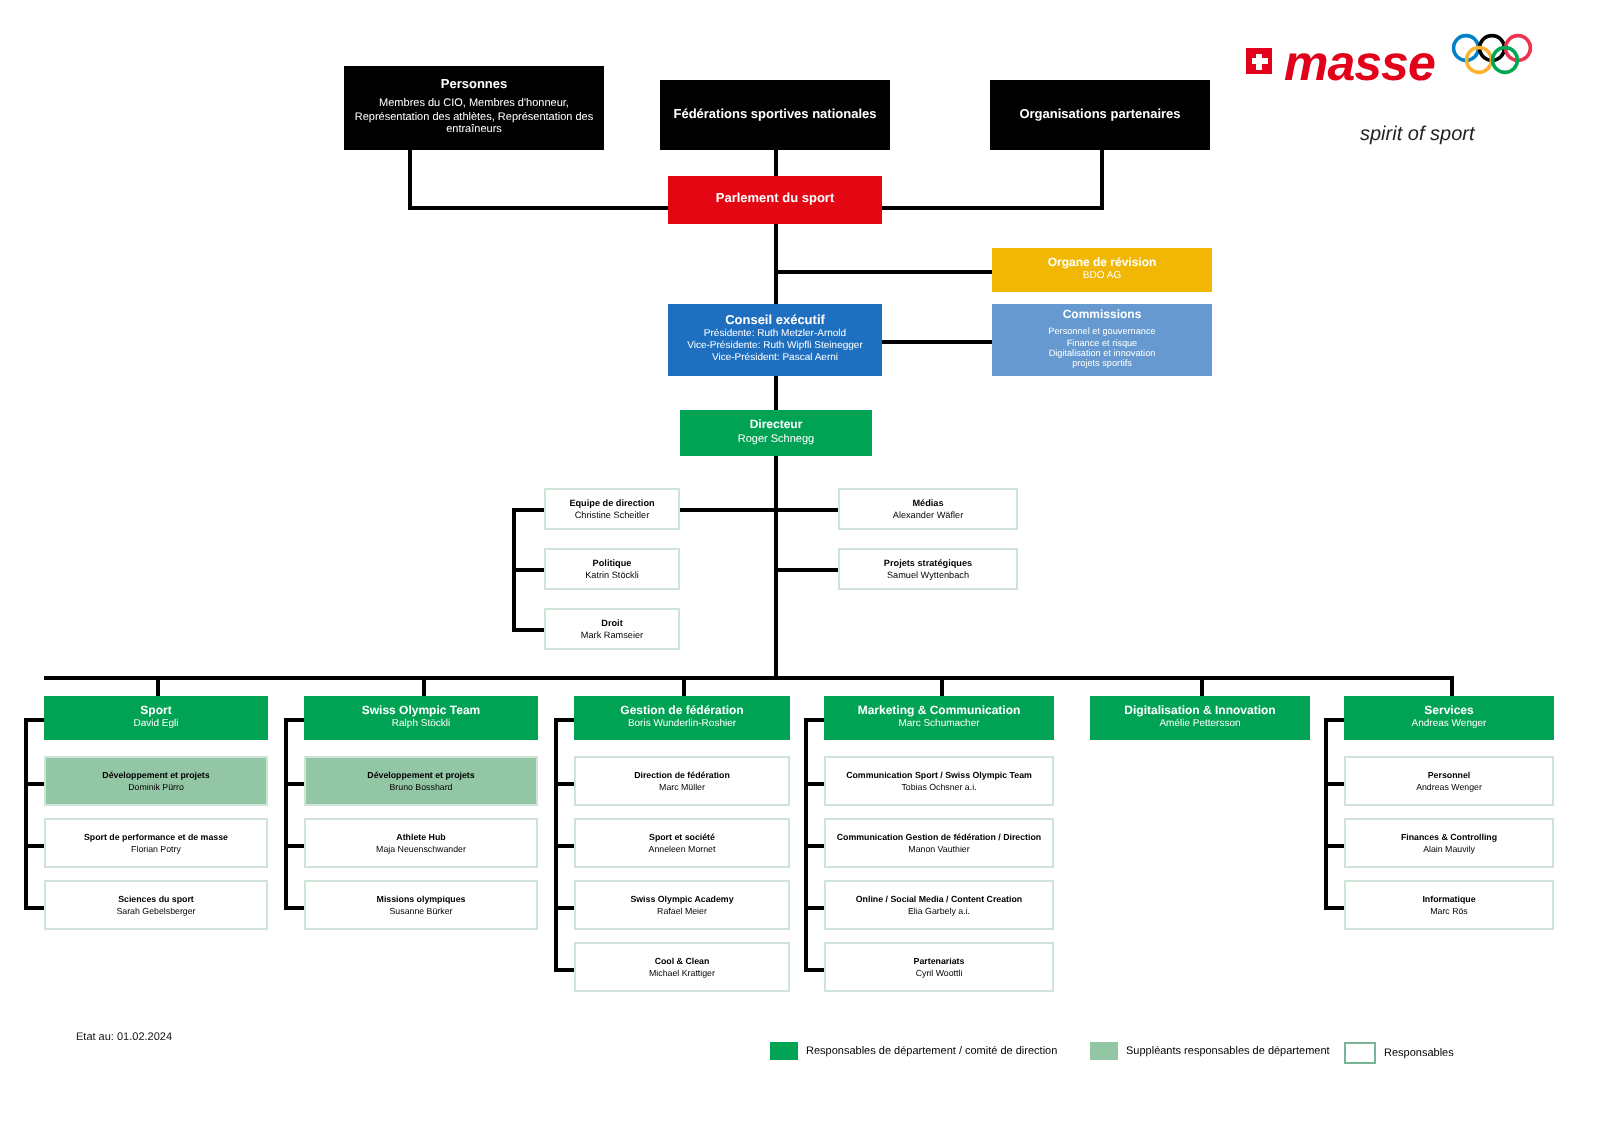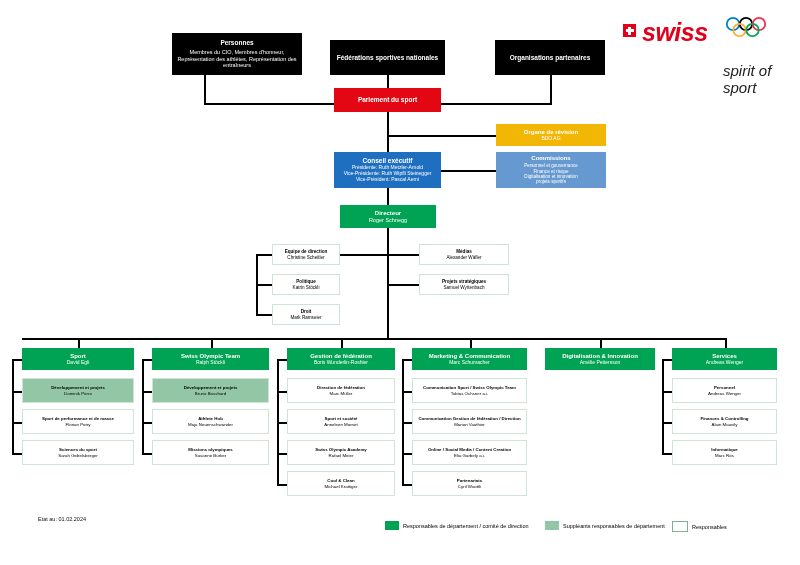"swiss" span.logo-swiss { text: swiss -> masse }
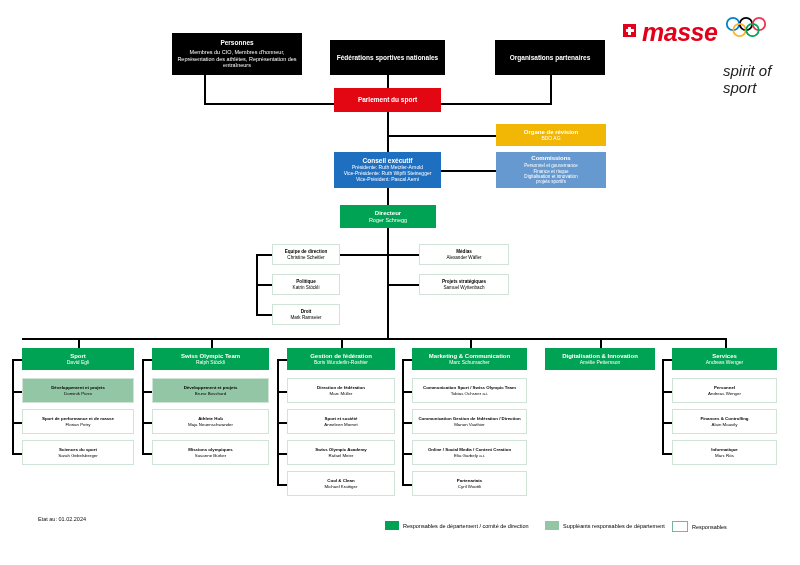"spirit of sport" .logo-tag { font-size: 15px -> 10px; margin-left: 43px -> none }
